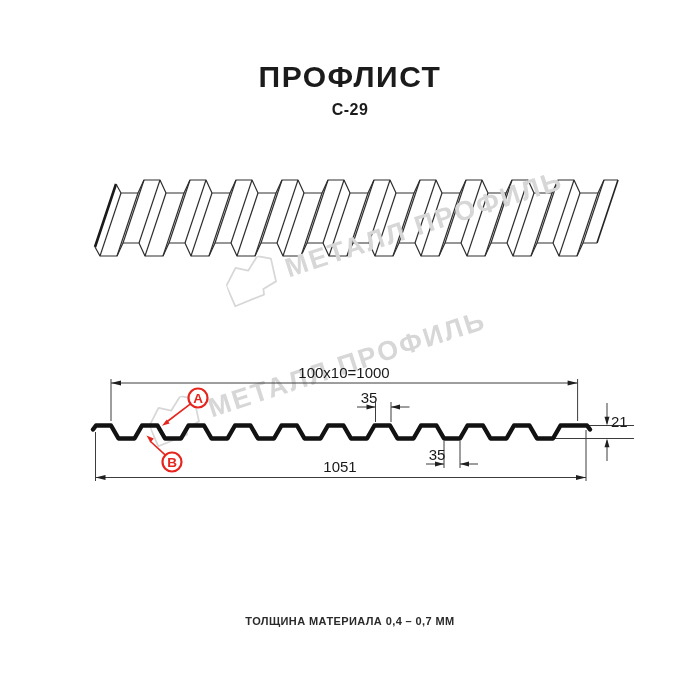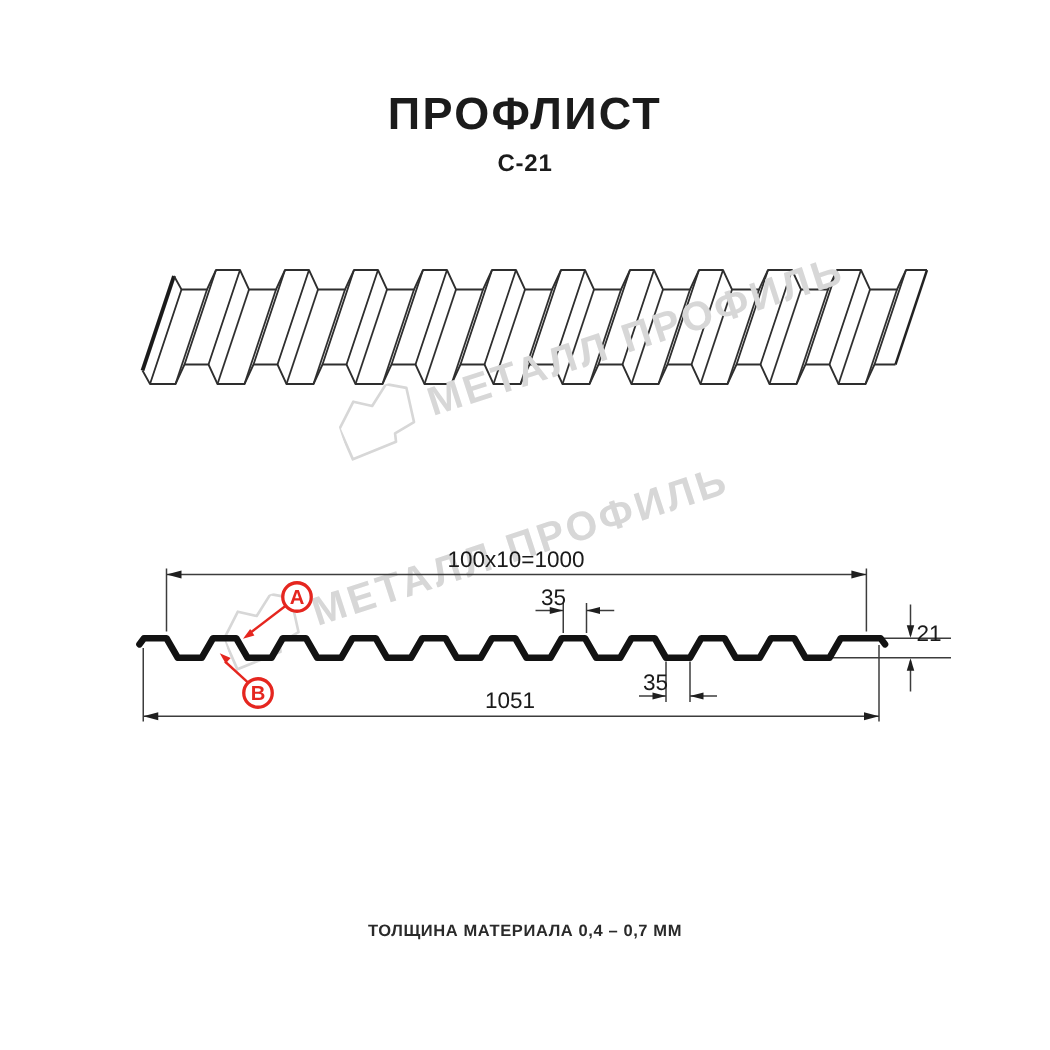"С-21" div { text: С-21 -> С-29 }
